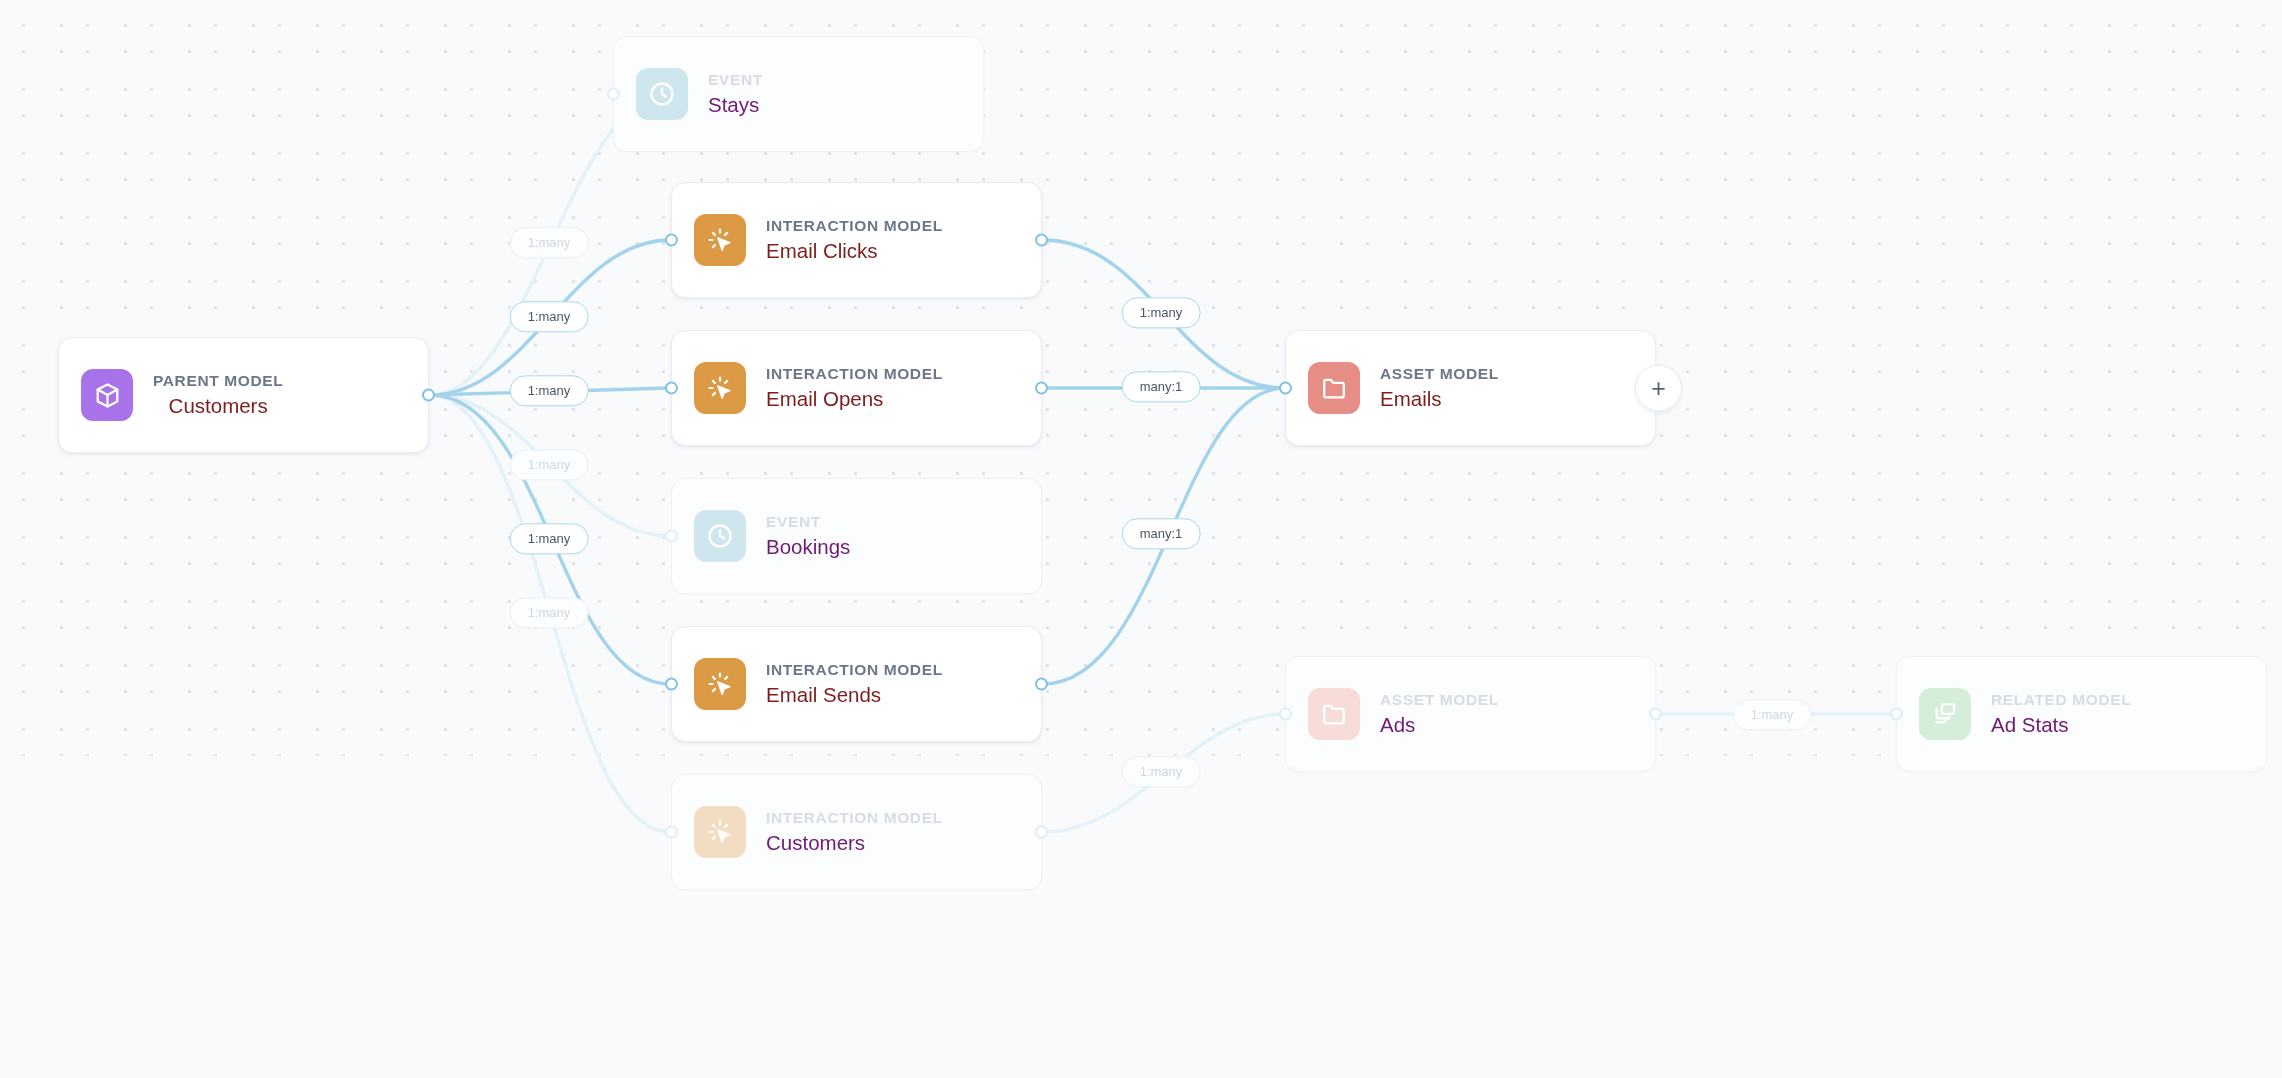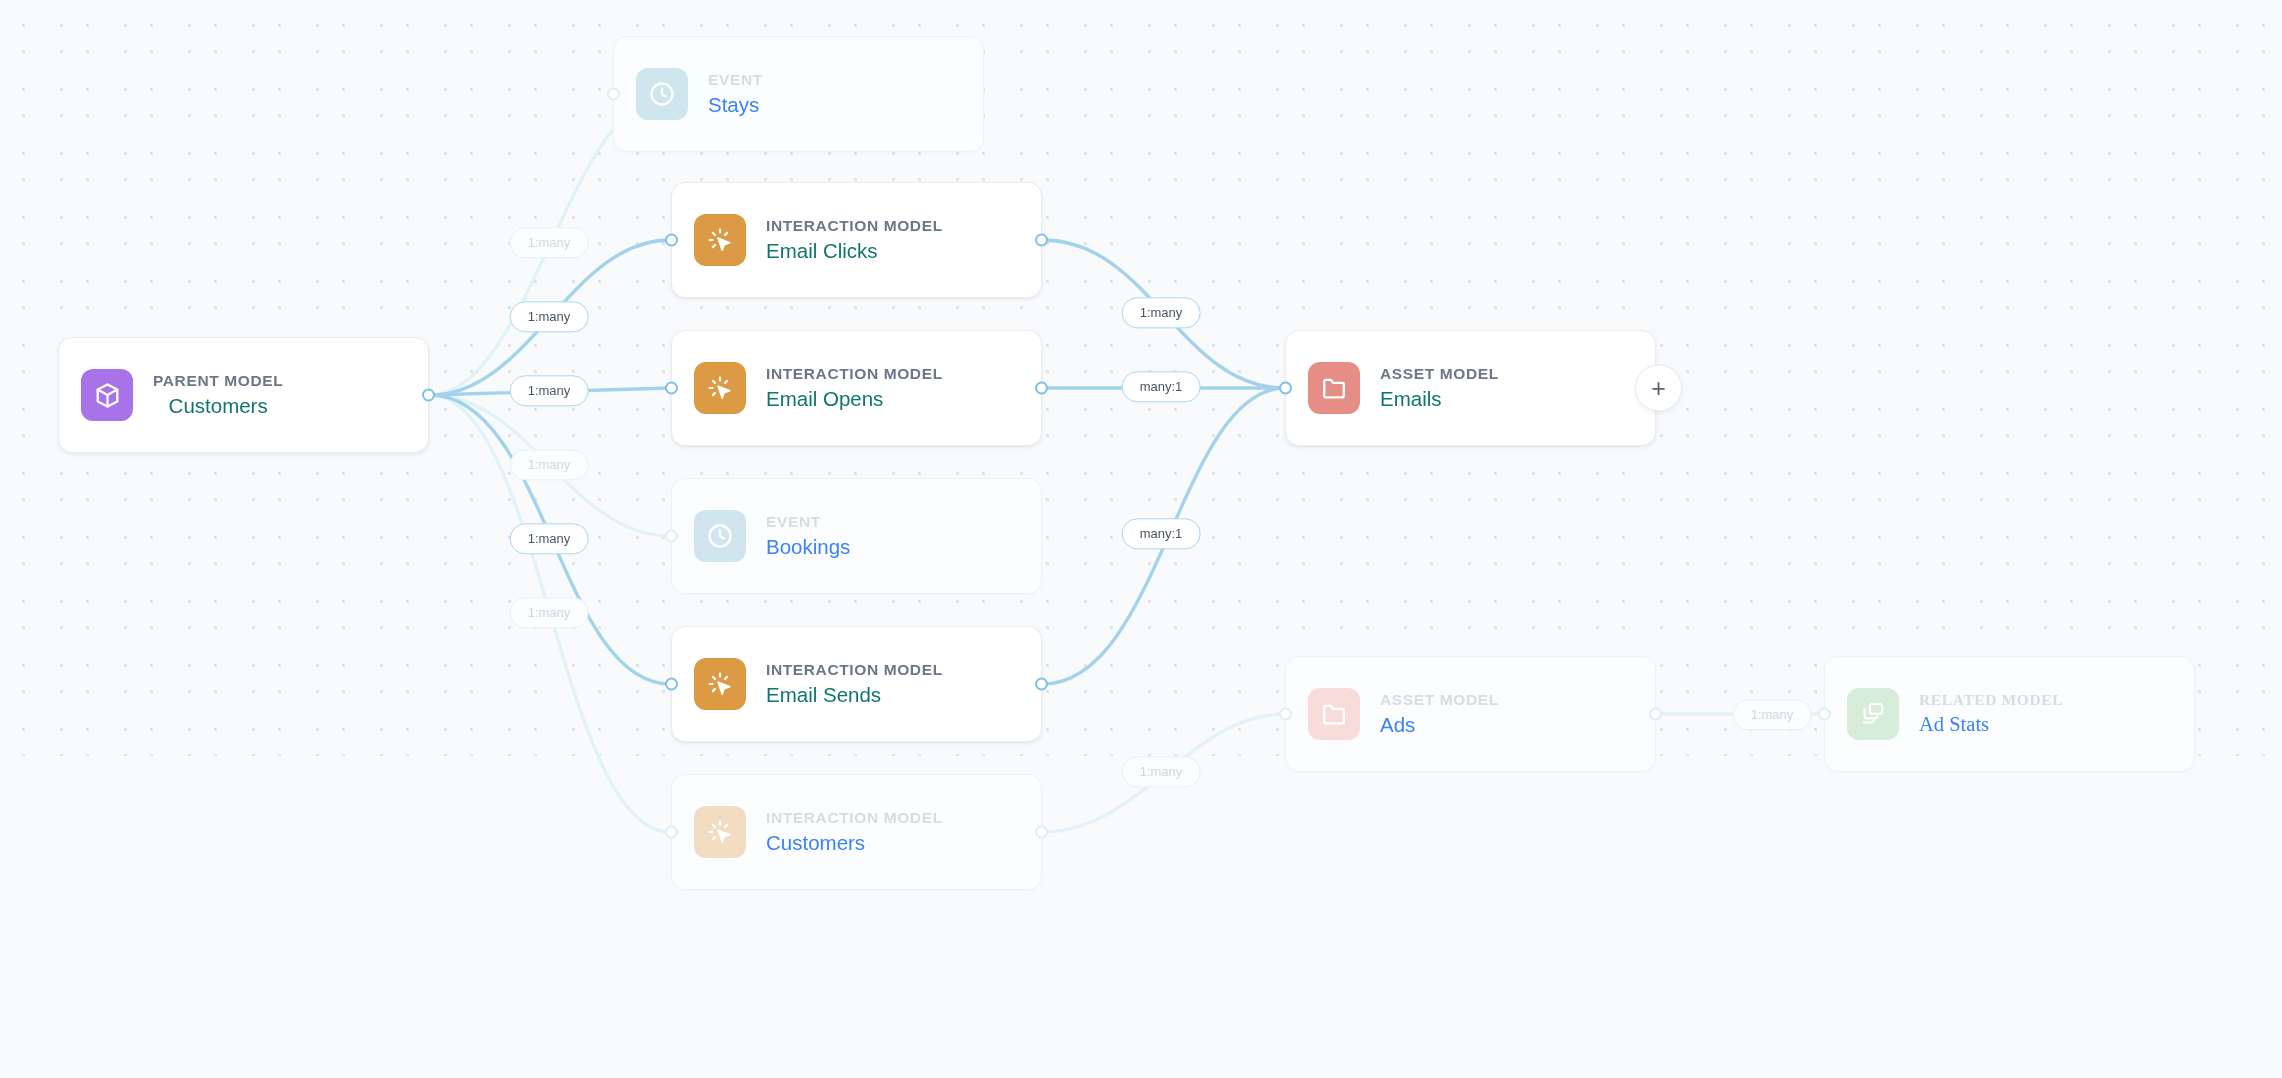"Stays" .node.dim .node-name { color: #3b82f6 -> #701a75 }
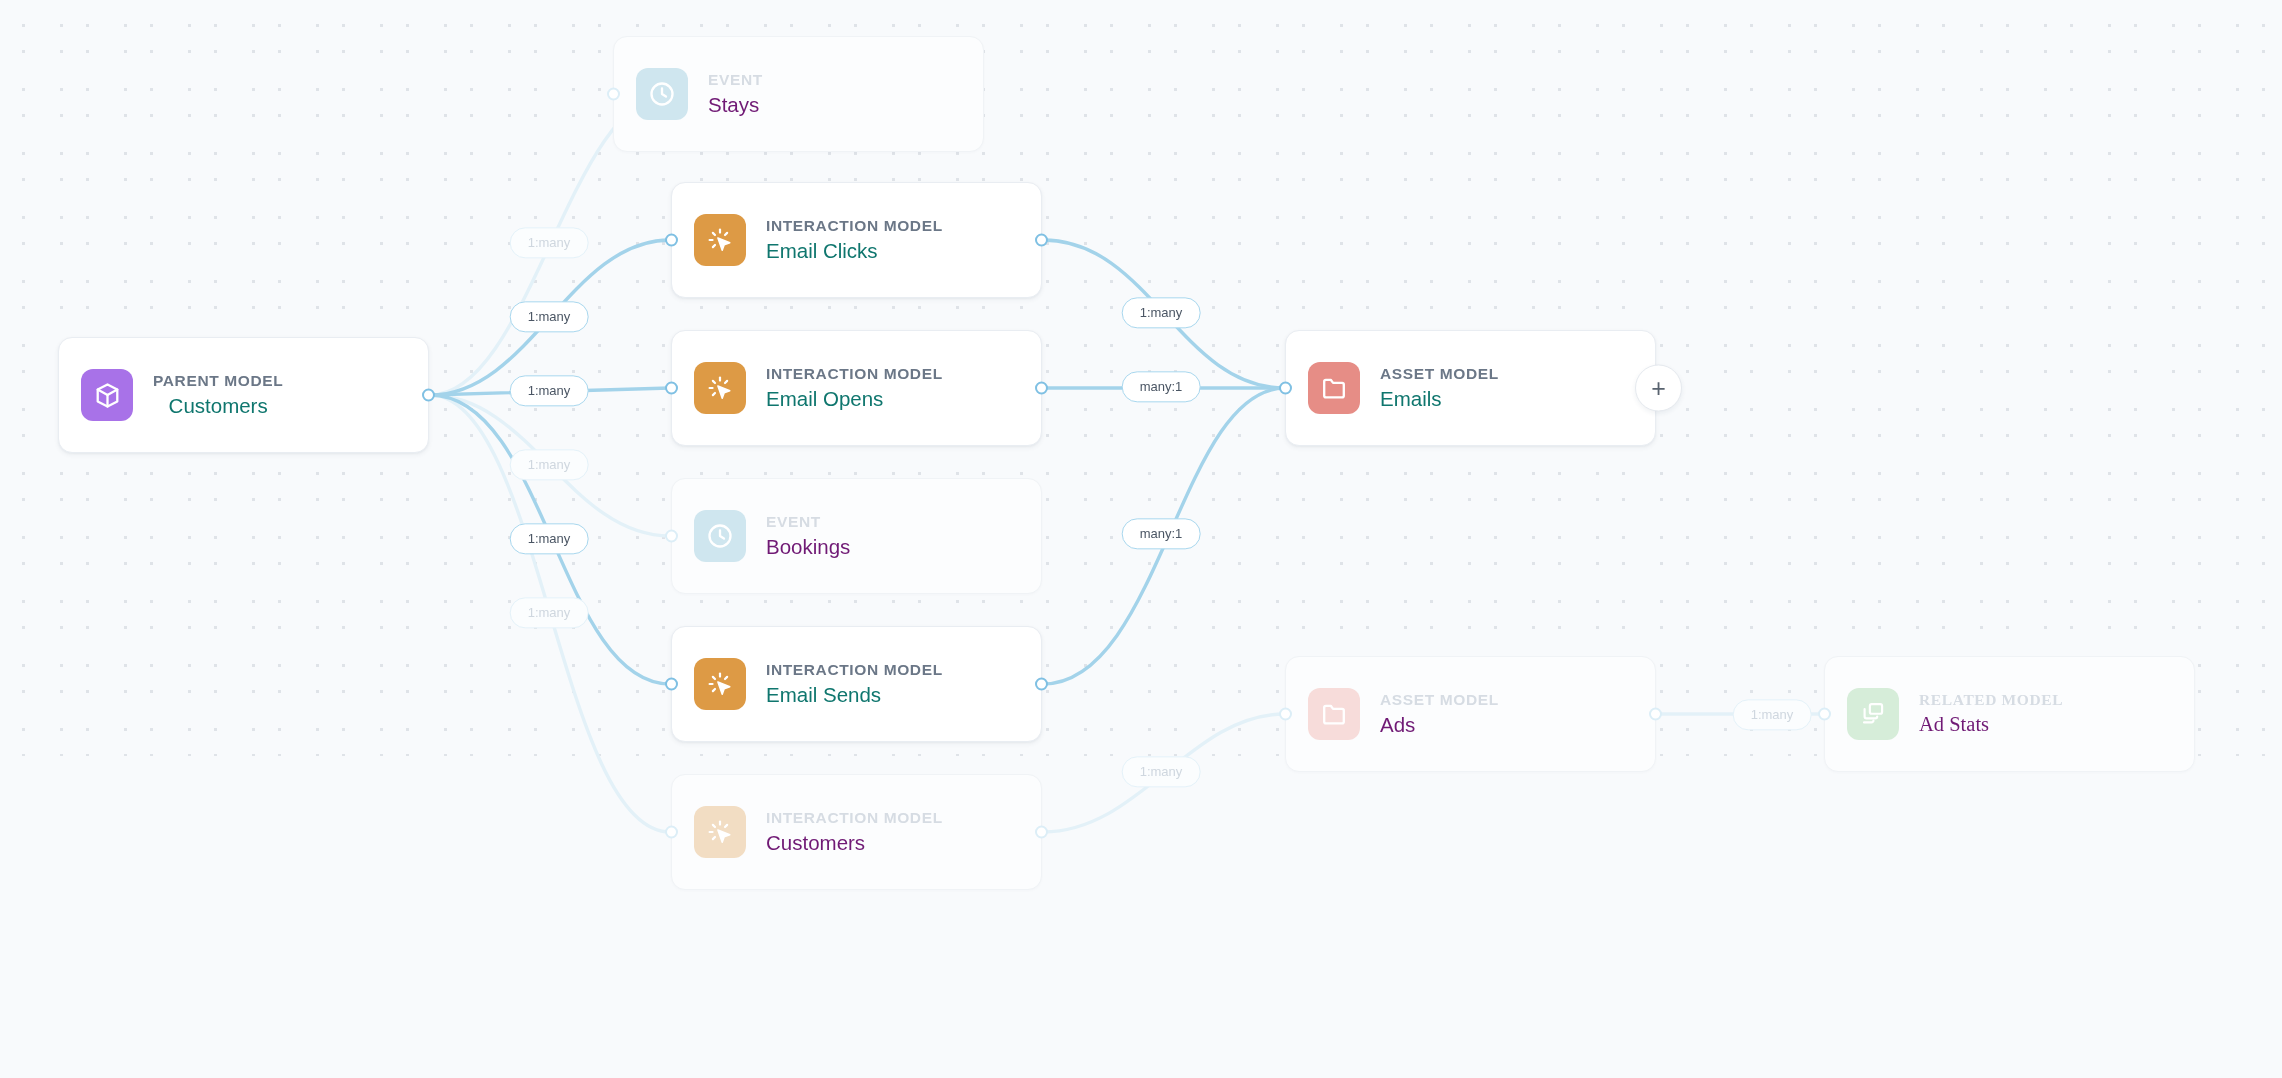"Email Clicks" .node-name { color: #0f766e -> #7f1d1d }
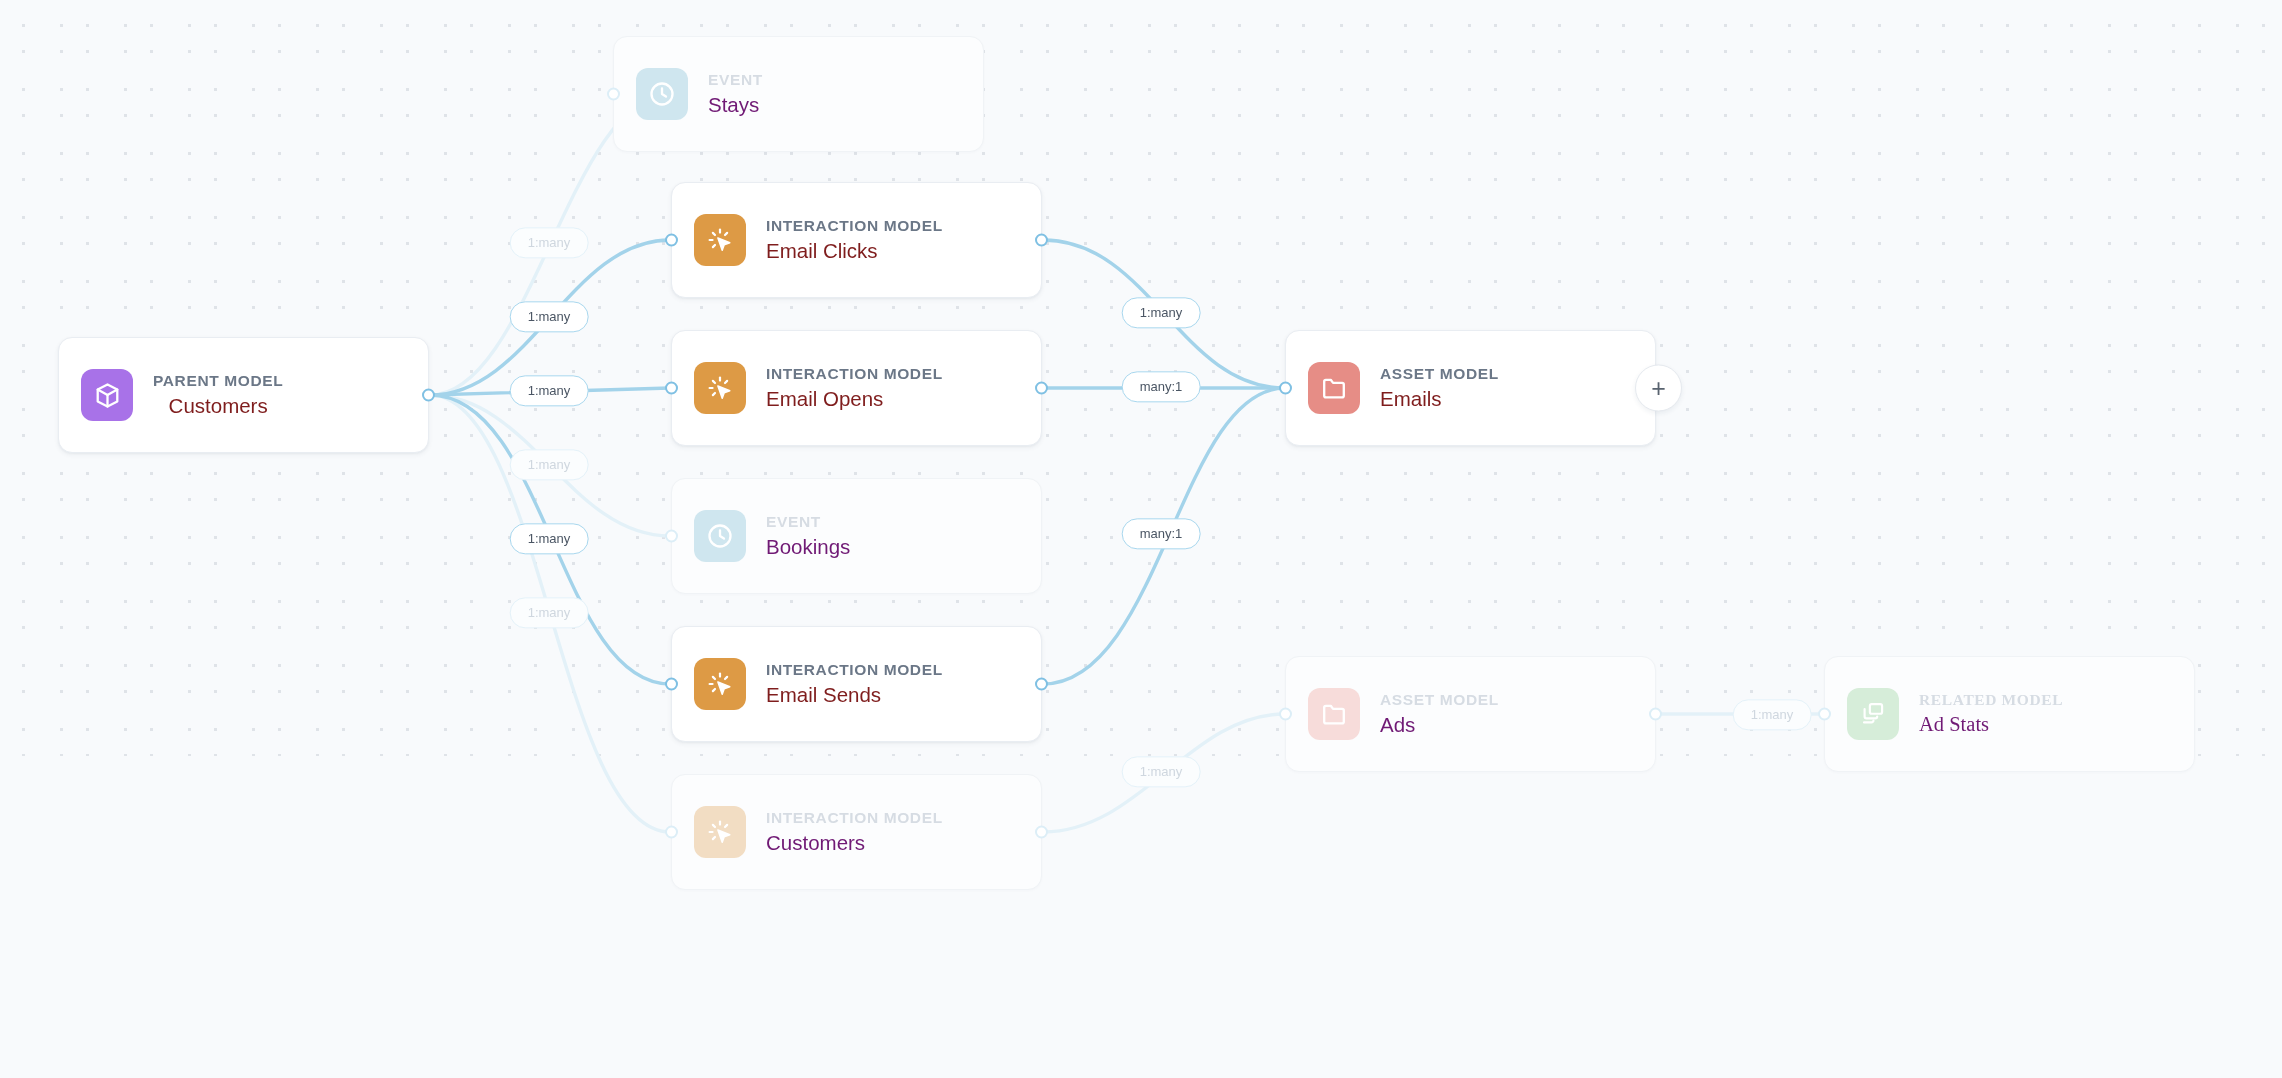"RELATED MODEL" div.node { font-family: Liberation Serif, serif -> none; left: 1824px -> 1896px }
